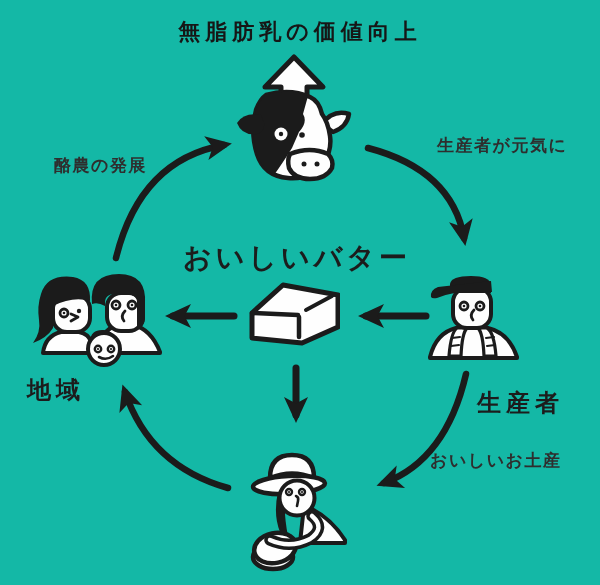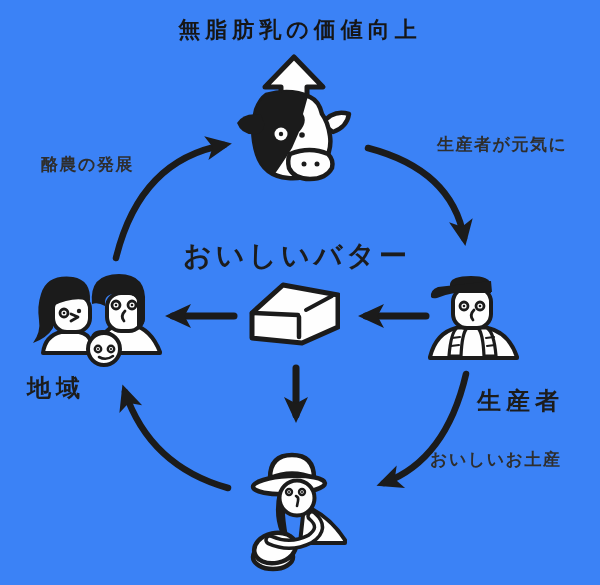"無脂肪乳の価値向上" .stage { background: #3b82f6 -> #14b8a6; font-family: Liberation Mono, monospace -> Liberation Serif, serif }
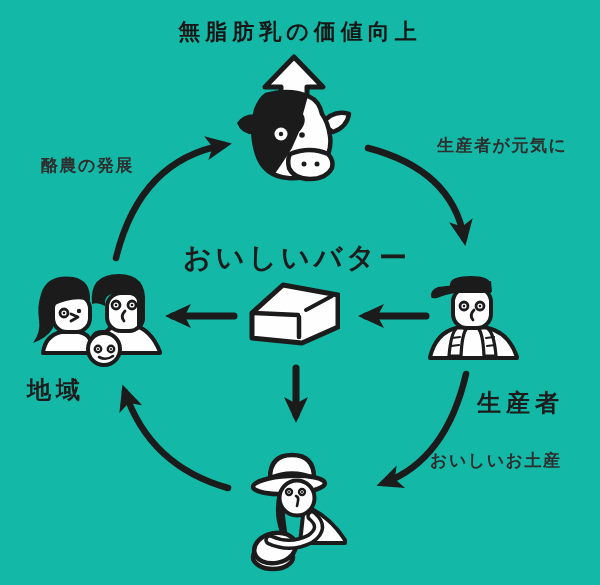"酪農の発展" .lbl-dairy { left: 41px -> 54px }
